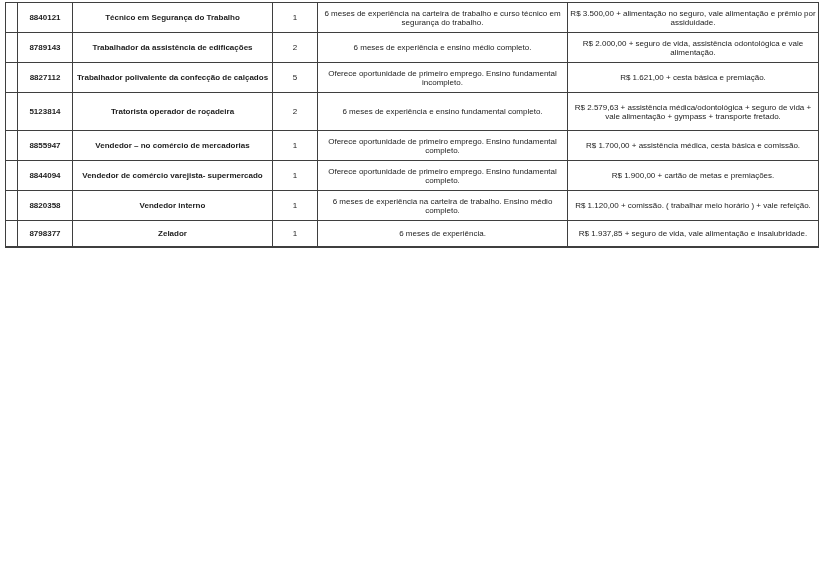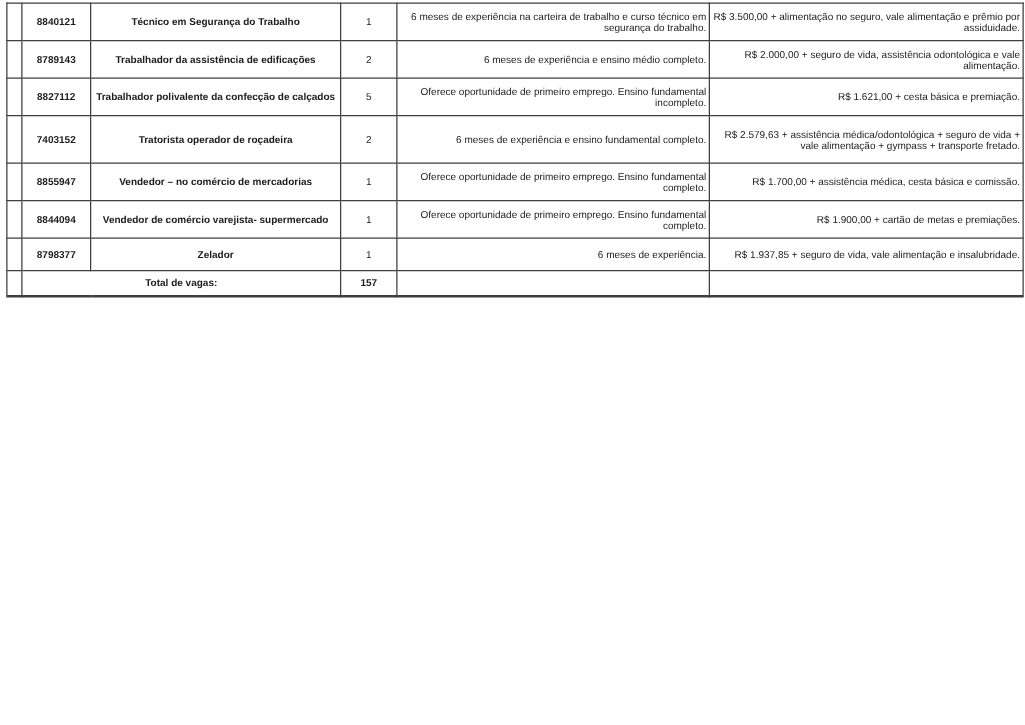"6 meses de experiência na" td.col-req, td.col-salary { text-align: right -> center }
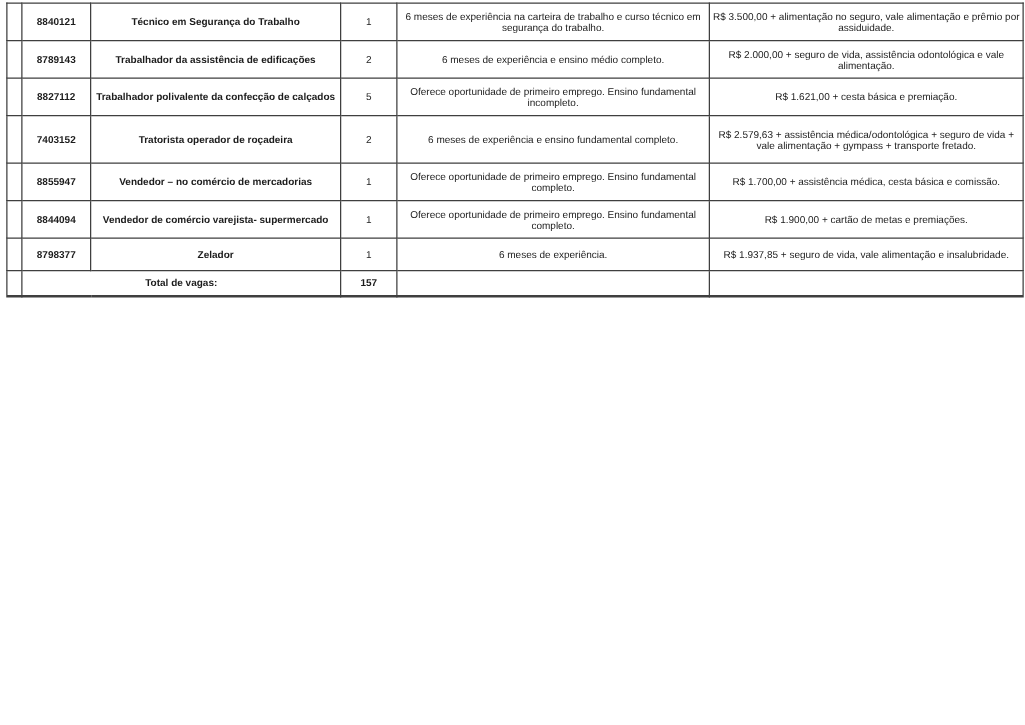"7403152" td.col-id { text: 7403152 -> 5123814 }
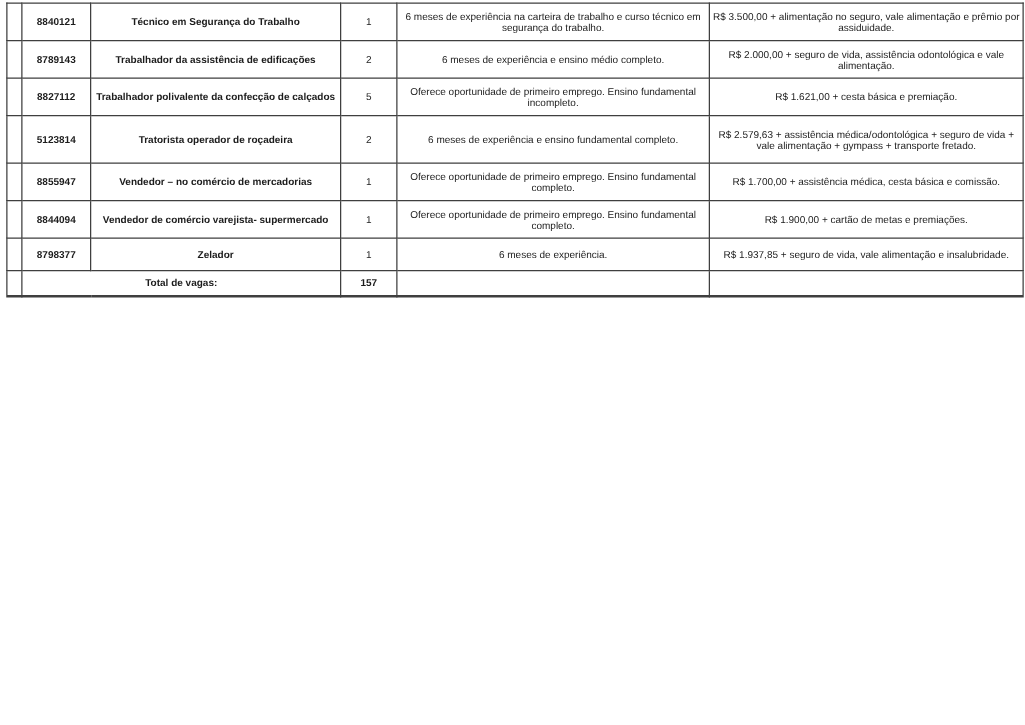"8820358" tr.data-row { html: none -> <tr> <td></td> <td>8820358</td> <td>Vendedor interno</td> <td>1</td> <td>6 meses de experiência na carteira de trabalho. Ensino médio completo.</td> <td>R$ 1.120,00 + comissão. ( trabalhar meio horário ) + vale refeição.</td> </tr> }
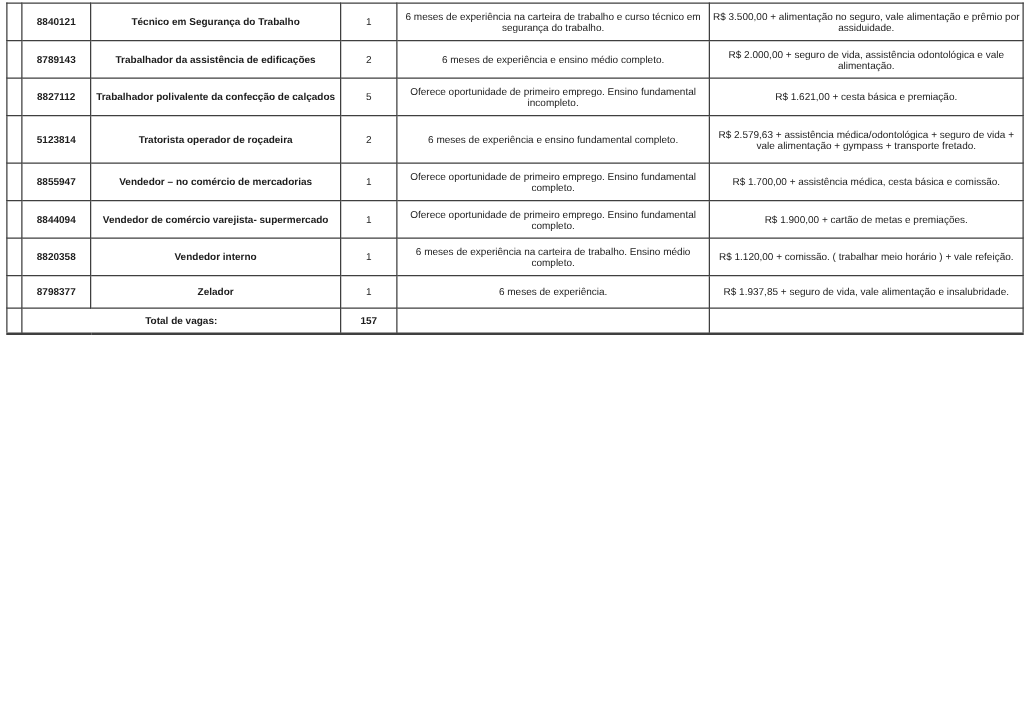"Total de vagas:" tr.total-row { html: <tr> <td></td> <td>Total de vagas:</td> <td>157</td> <td></td> <td></td> </tr> -> none }
